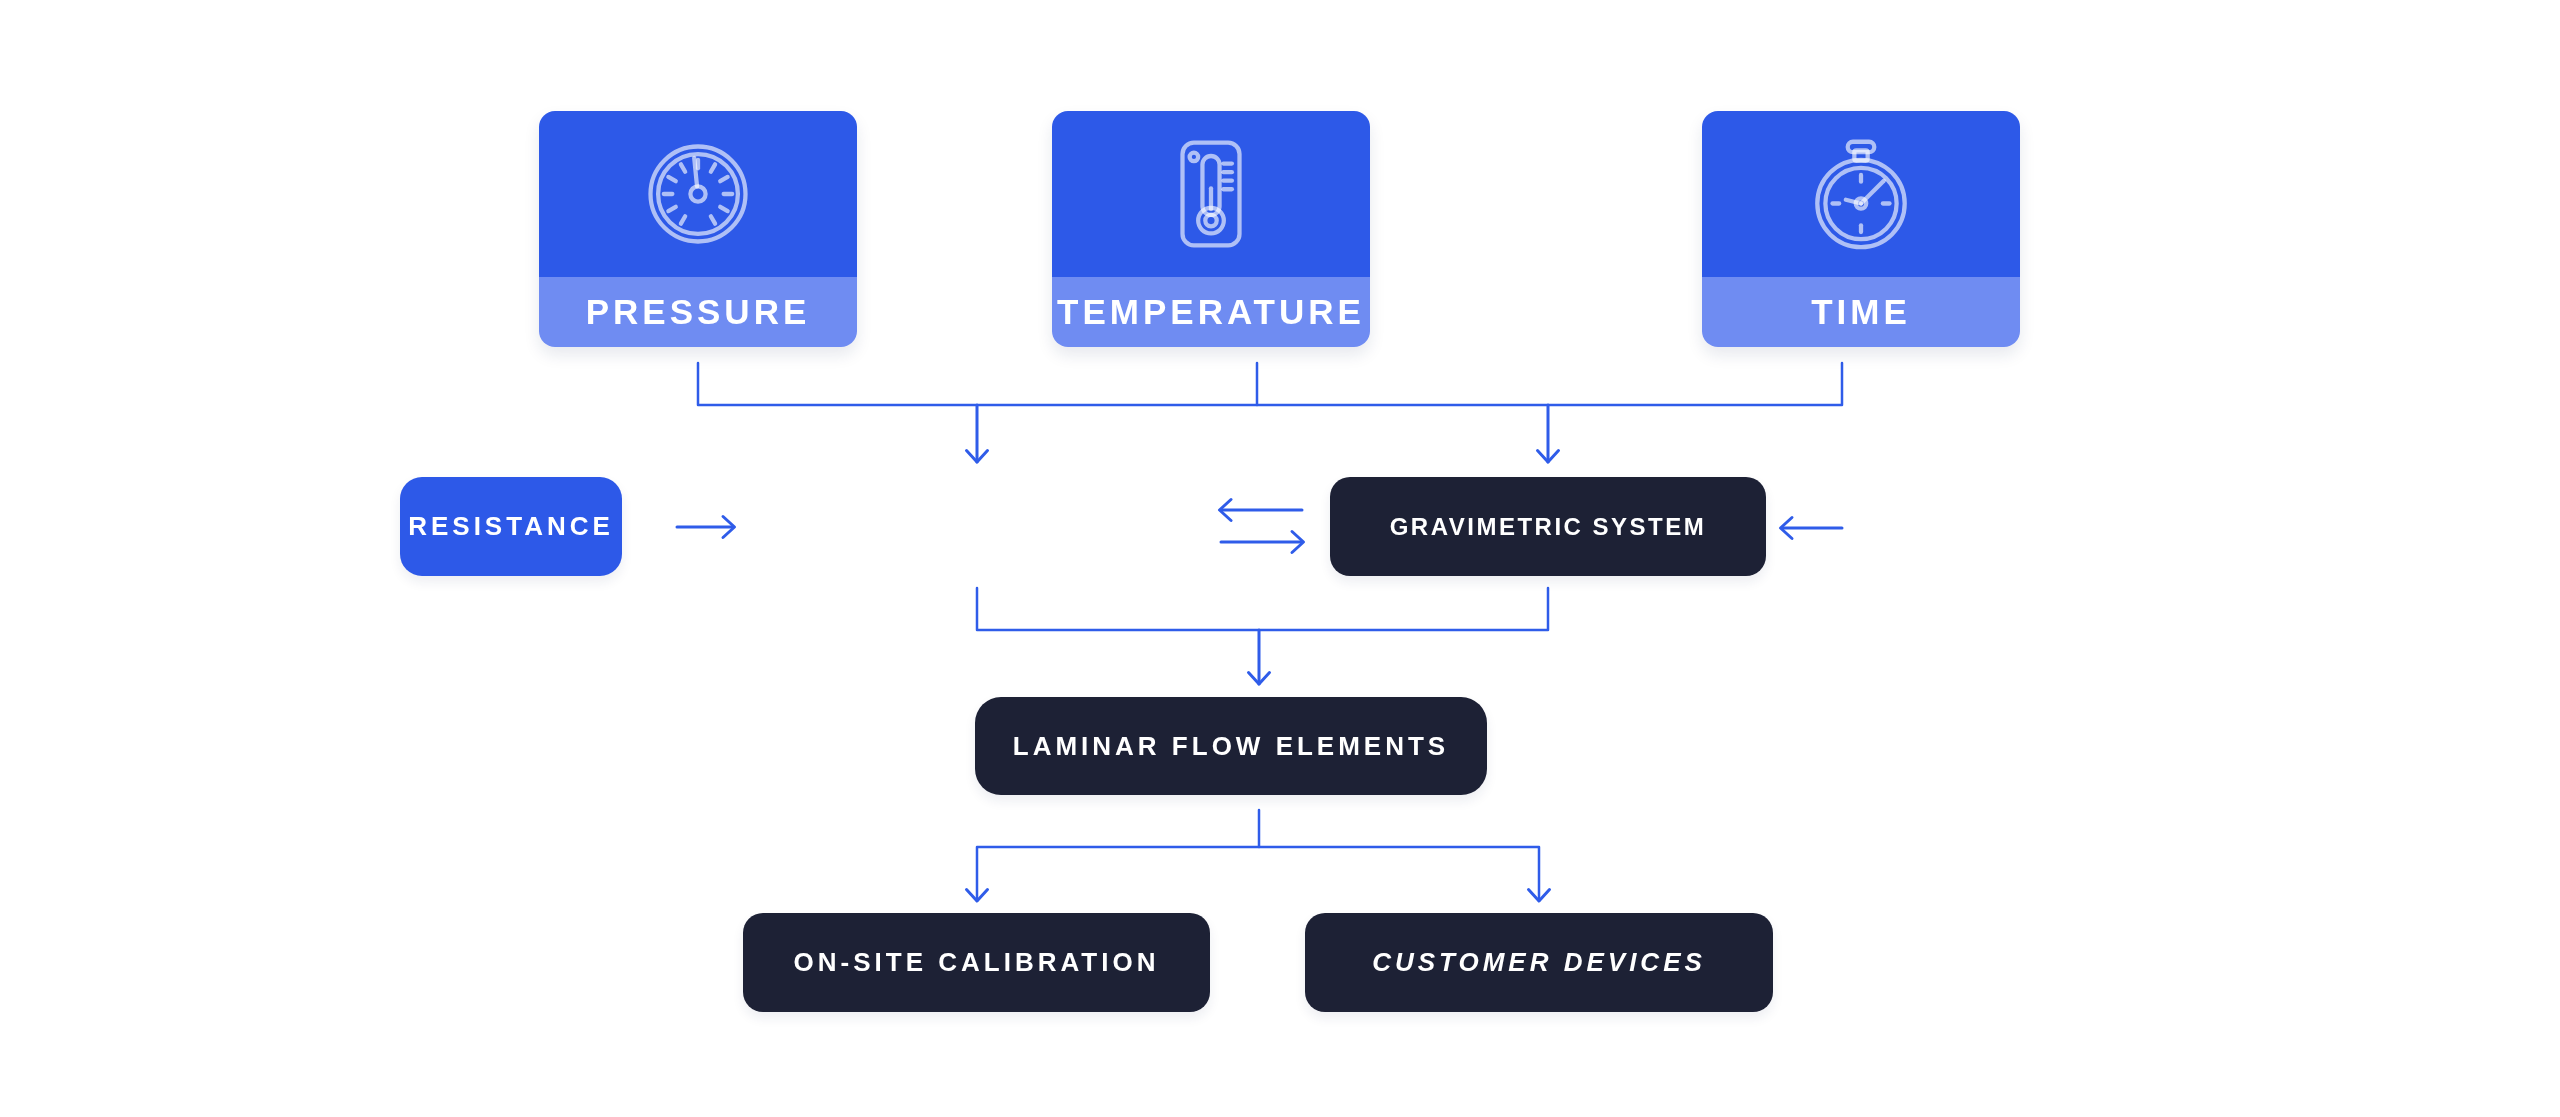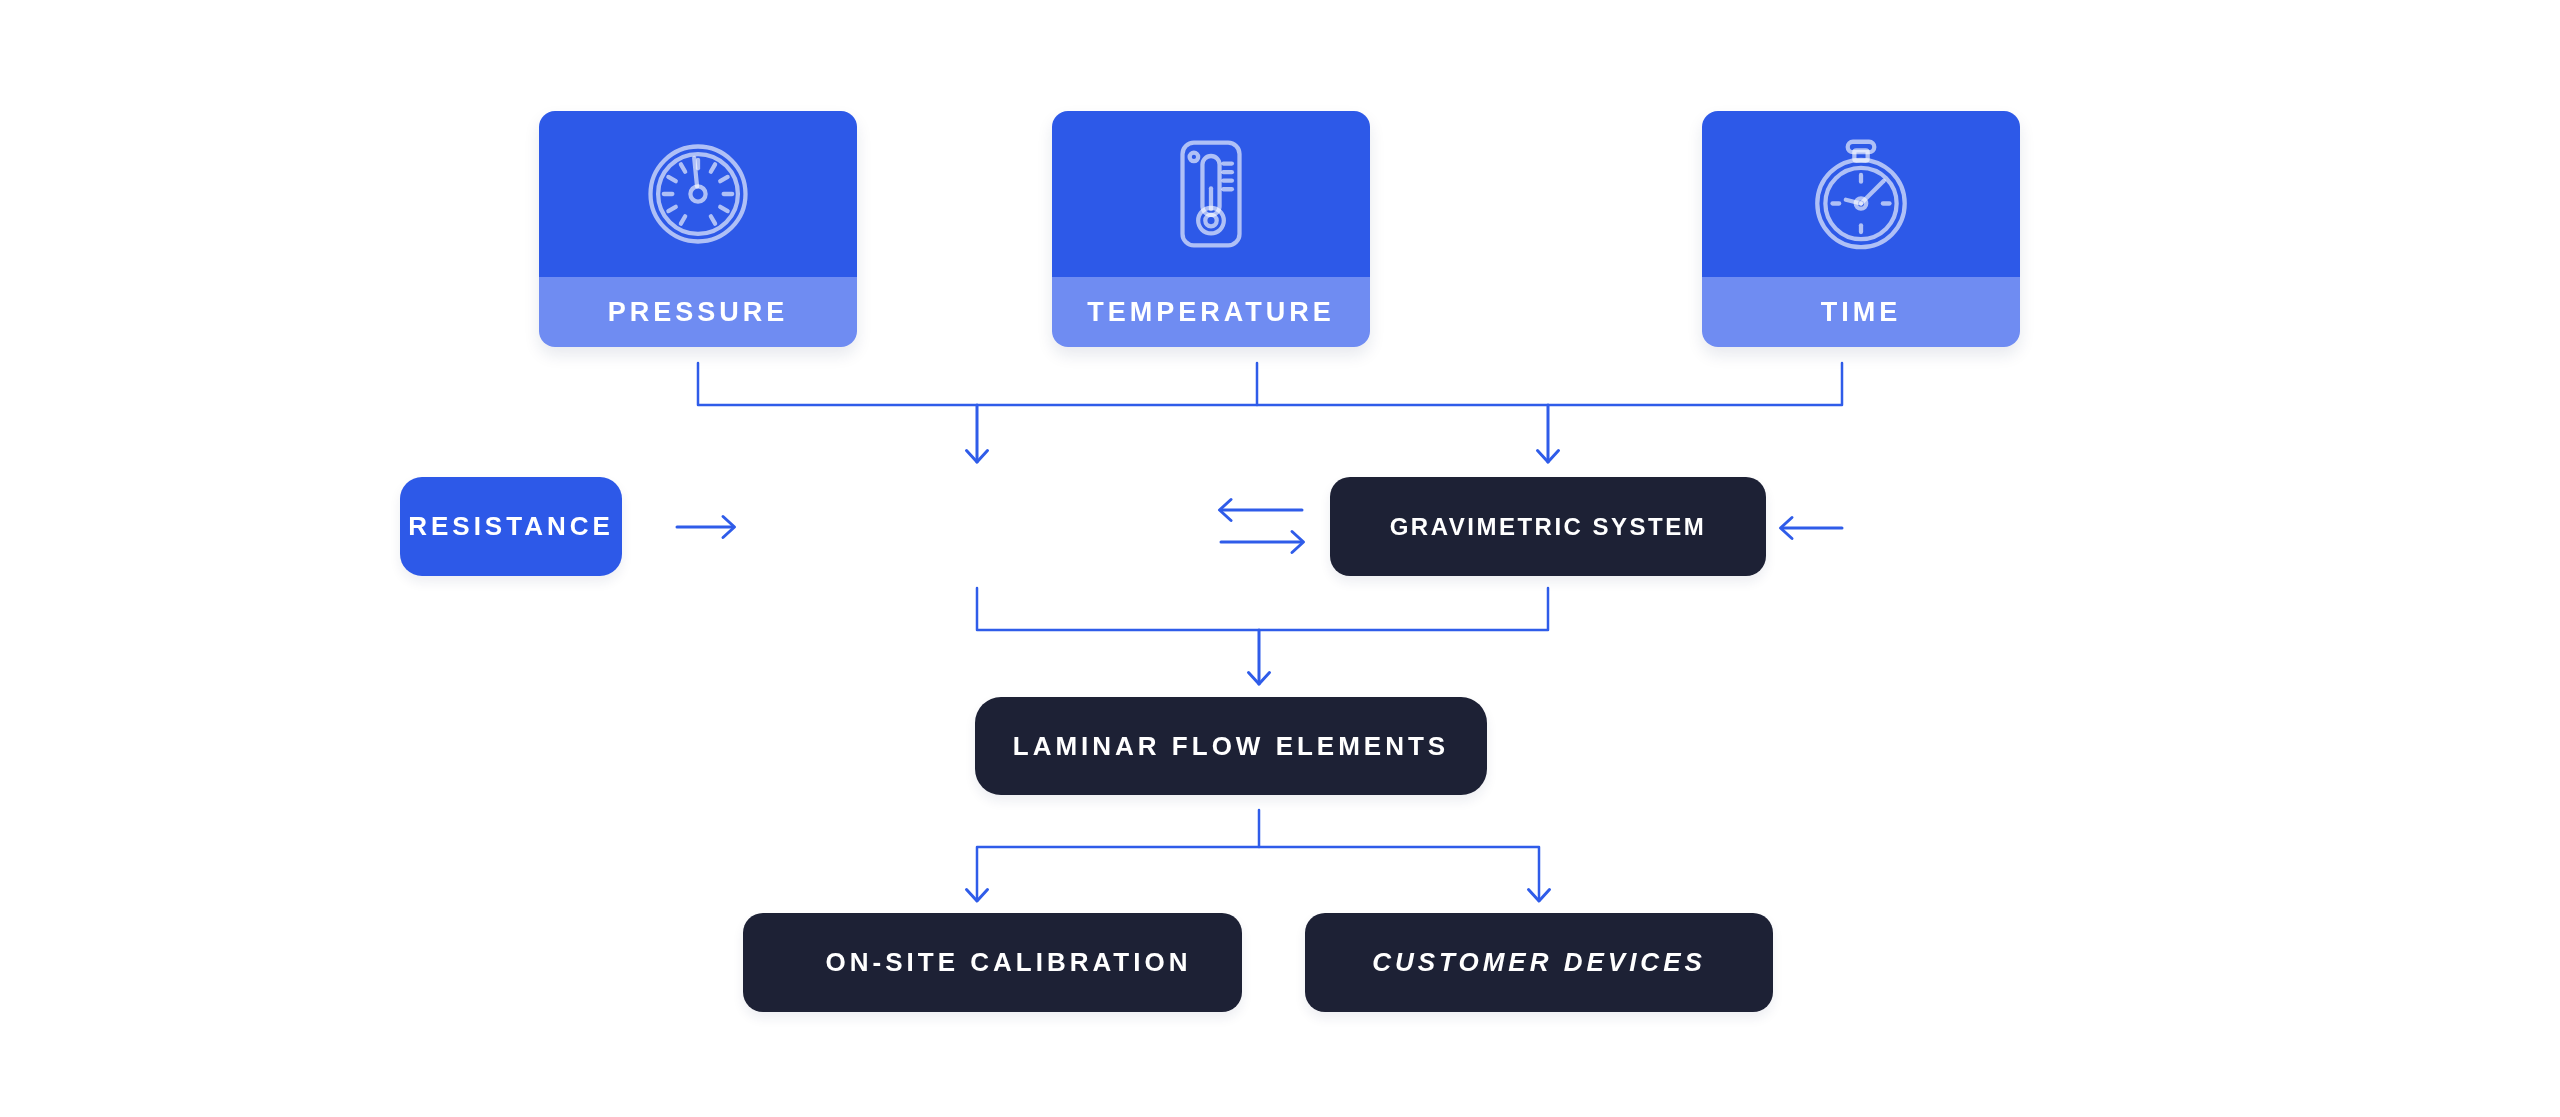"PRESSURE" .card-strip { font-size: 27px -> 35px }
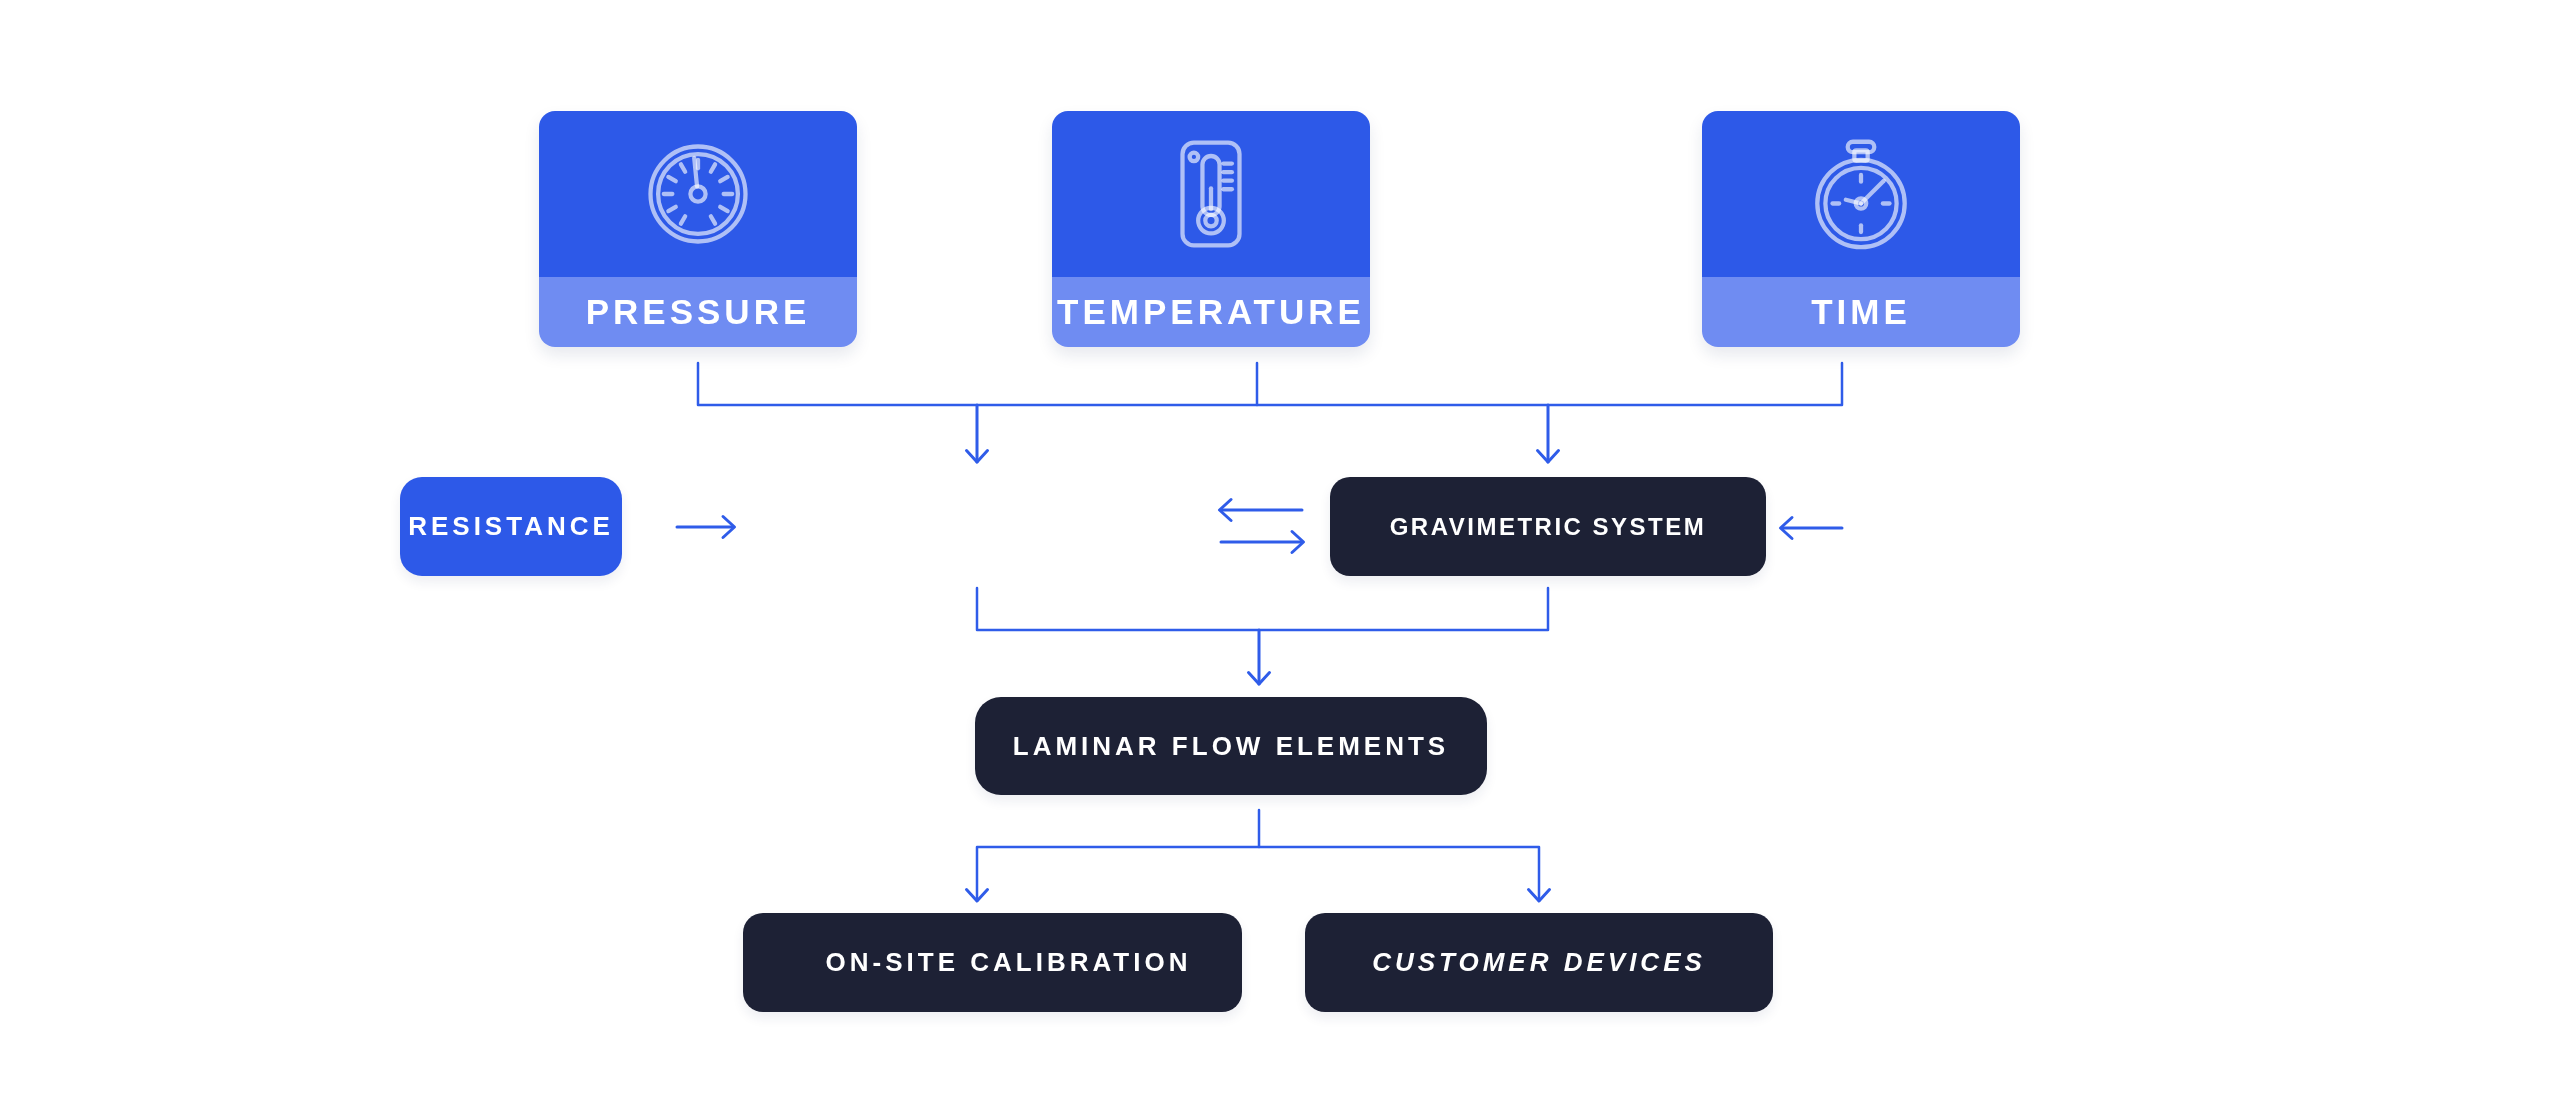"ON-SITE CALIBRATION" #node-onsite { padding-left: 32px -> none }
